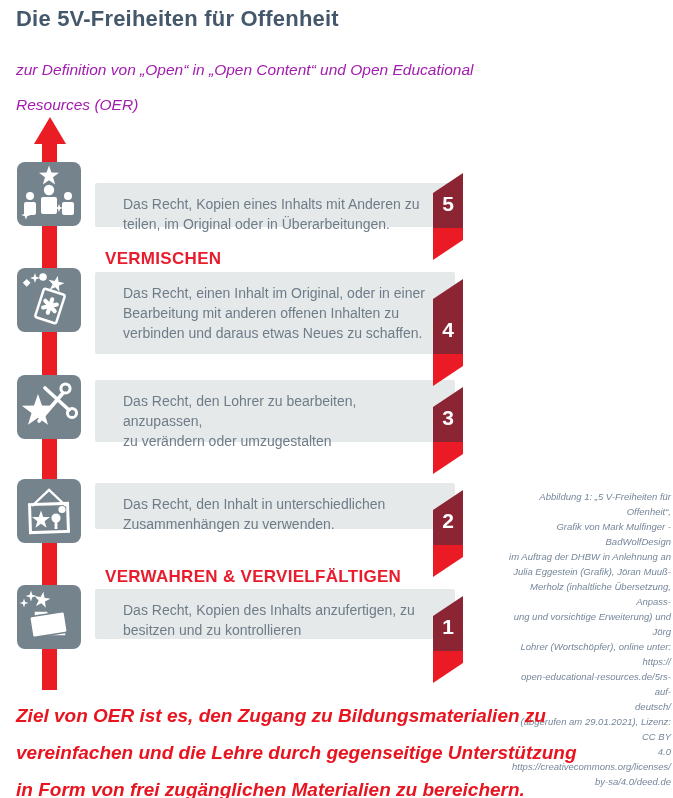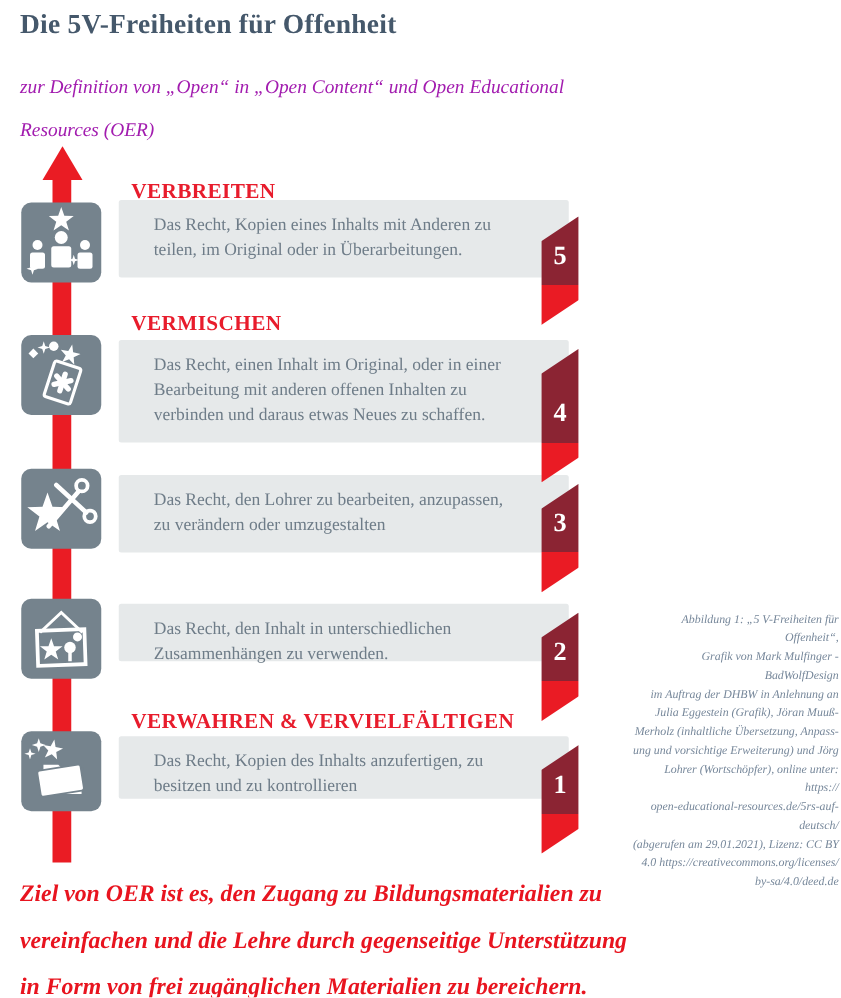"Die 5V-Freiheiten für Offenheit" .canvas { font-family: Liberation Serif, serif -> Liberation Sans, sans-serif }
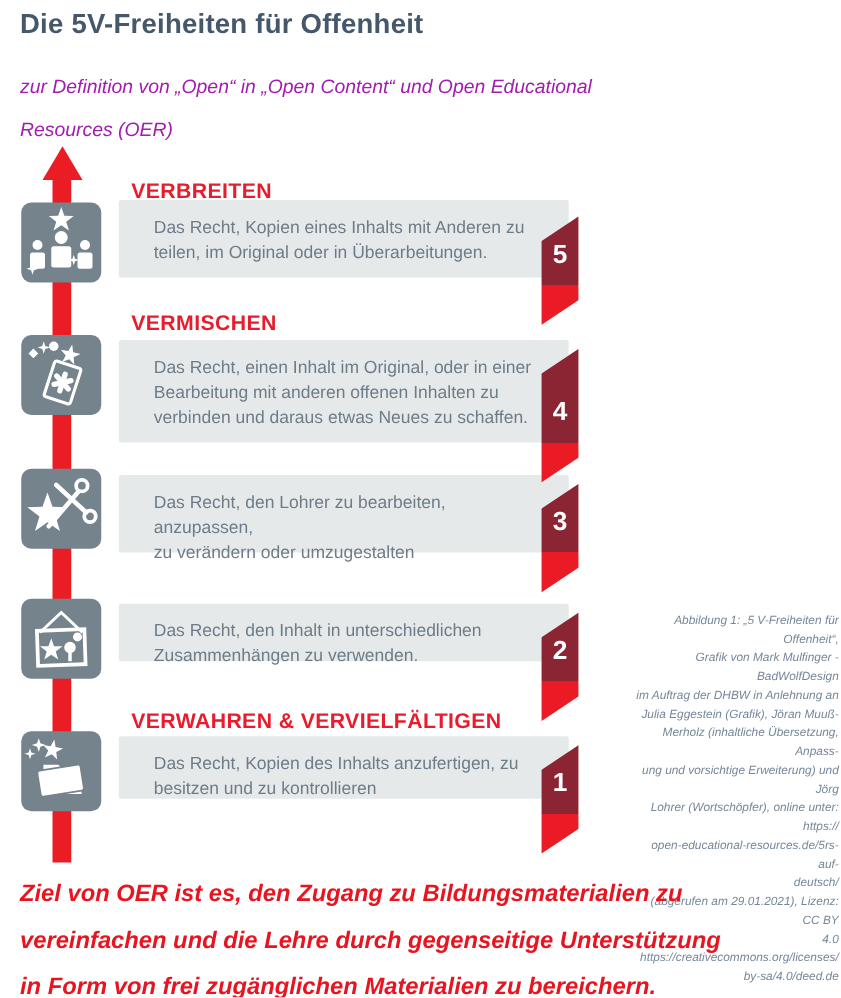"VERBREITEN" div.sec-heading { html: <div>VERBREITEN</div> -> none }
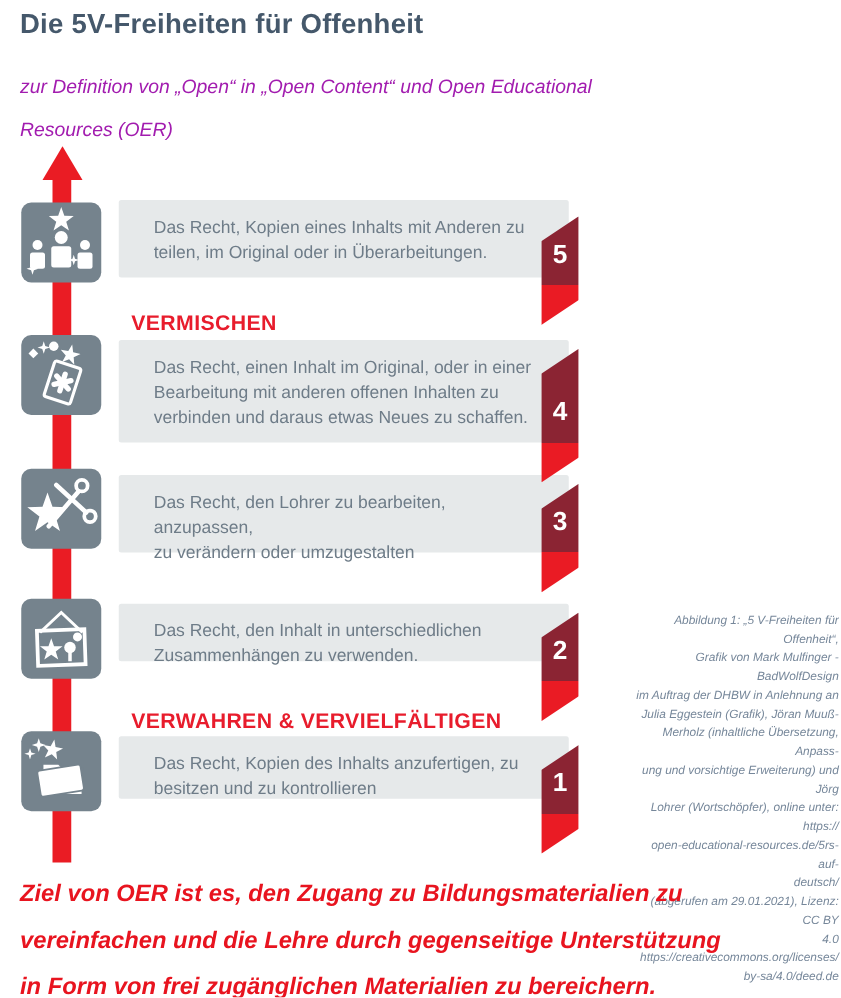"Das Recht, Kopien eines Inhalts" .b1 { height: 62px -> 44px; top: 160px -> 183px }
